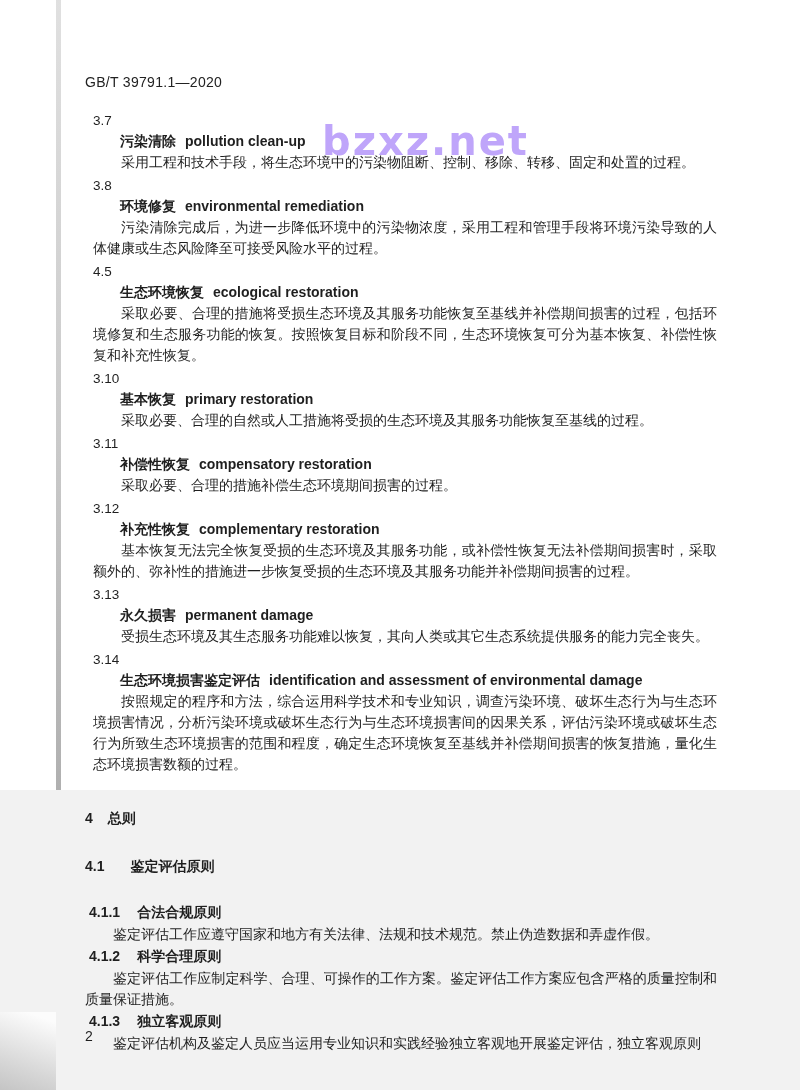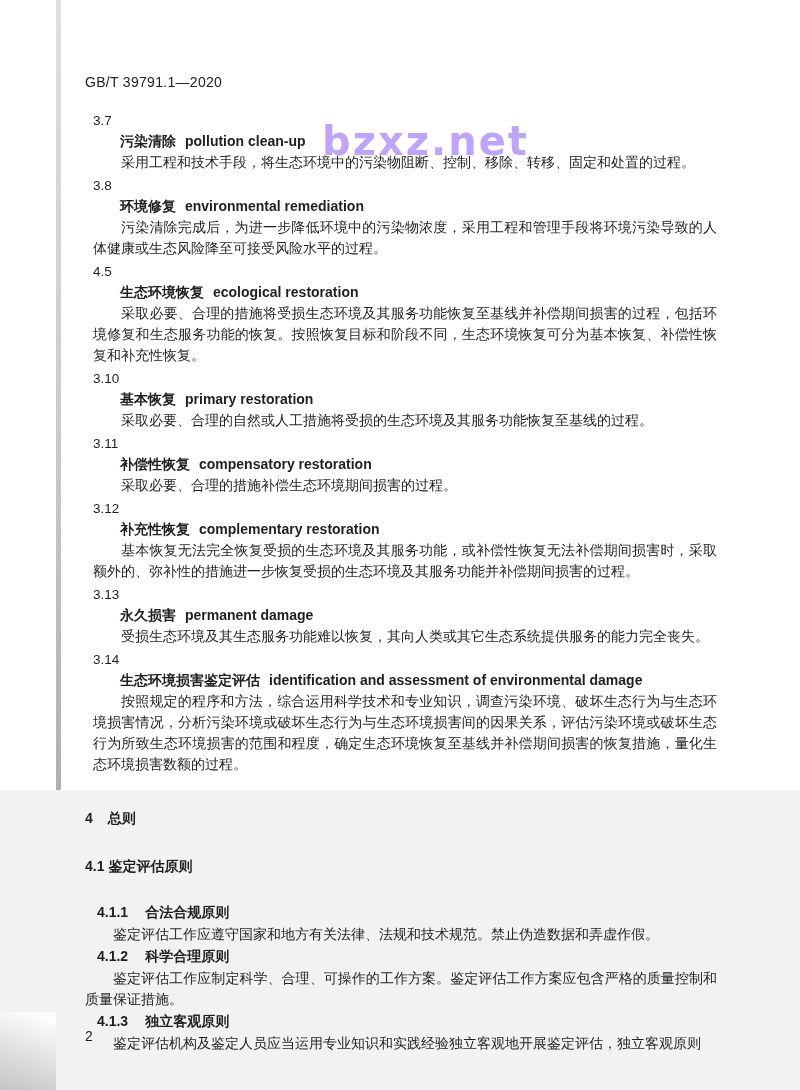"4.1" .section-title .num { margin-right: 4px -> 26px }
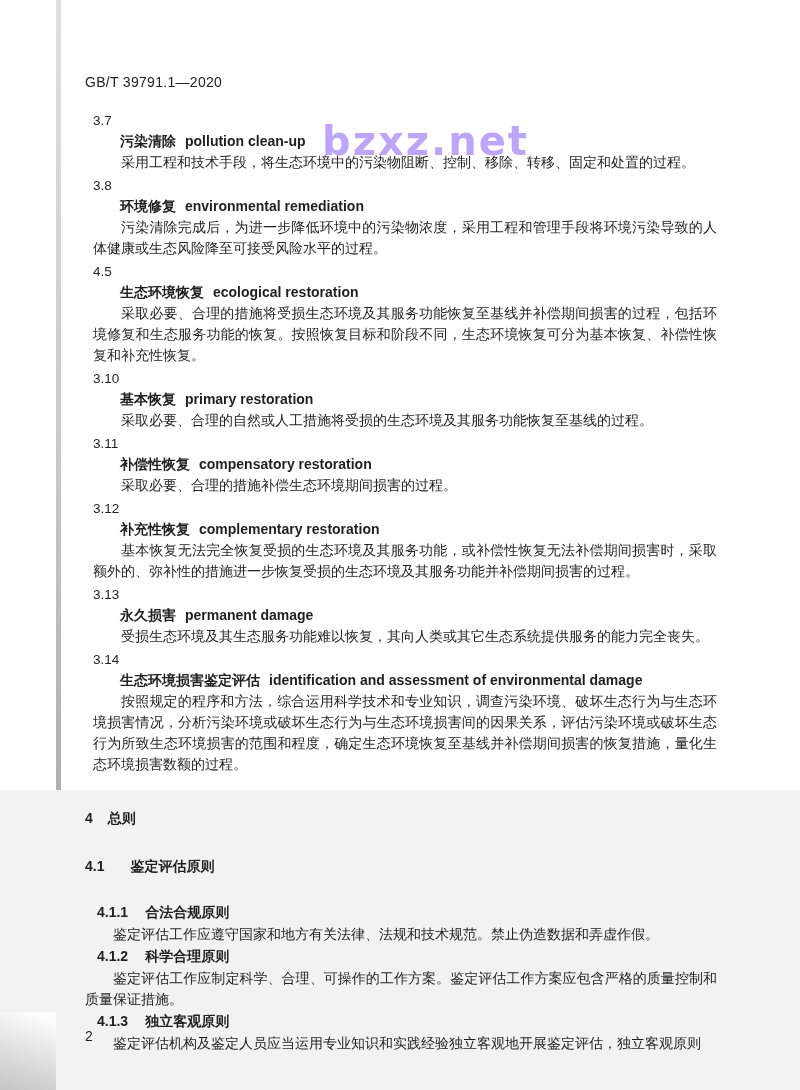"4.1.1 合法合规原则" .clause-head { margin: 1px 12px -> 1px 4px }
